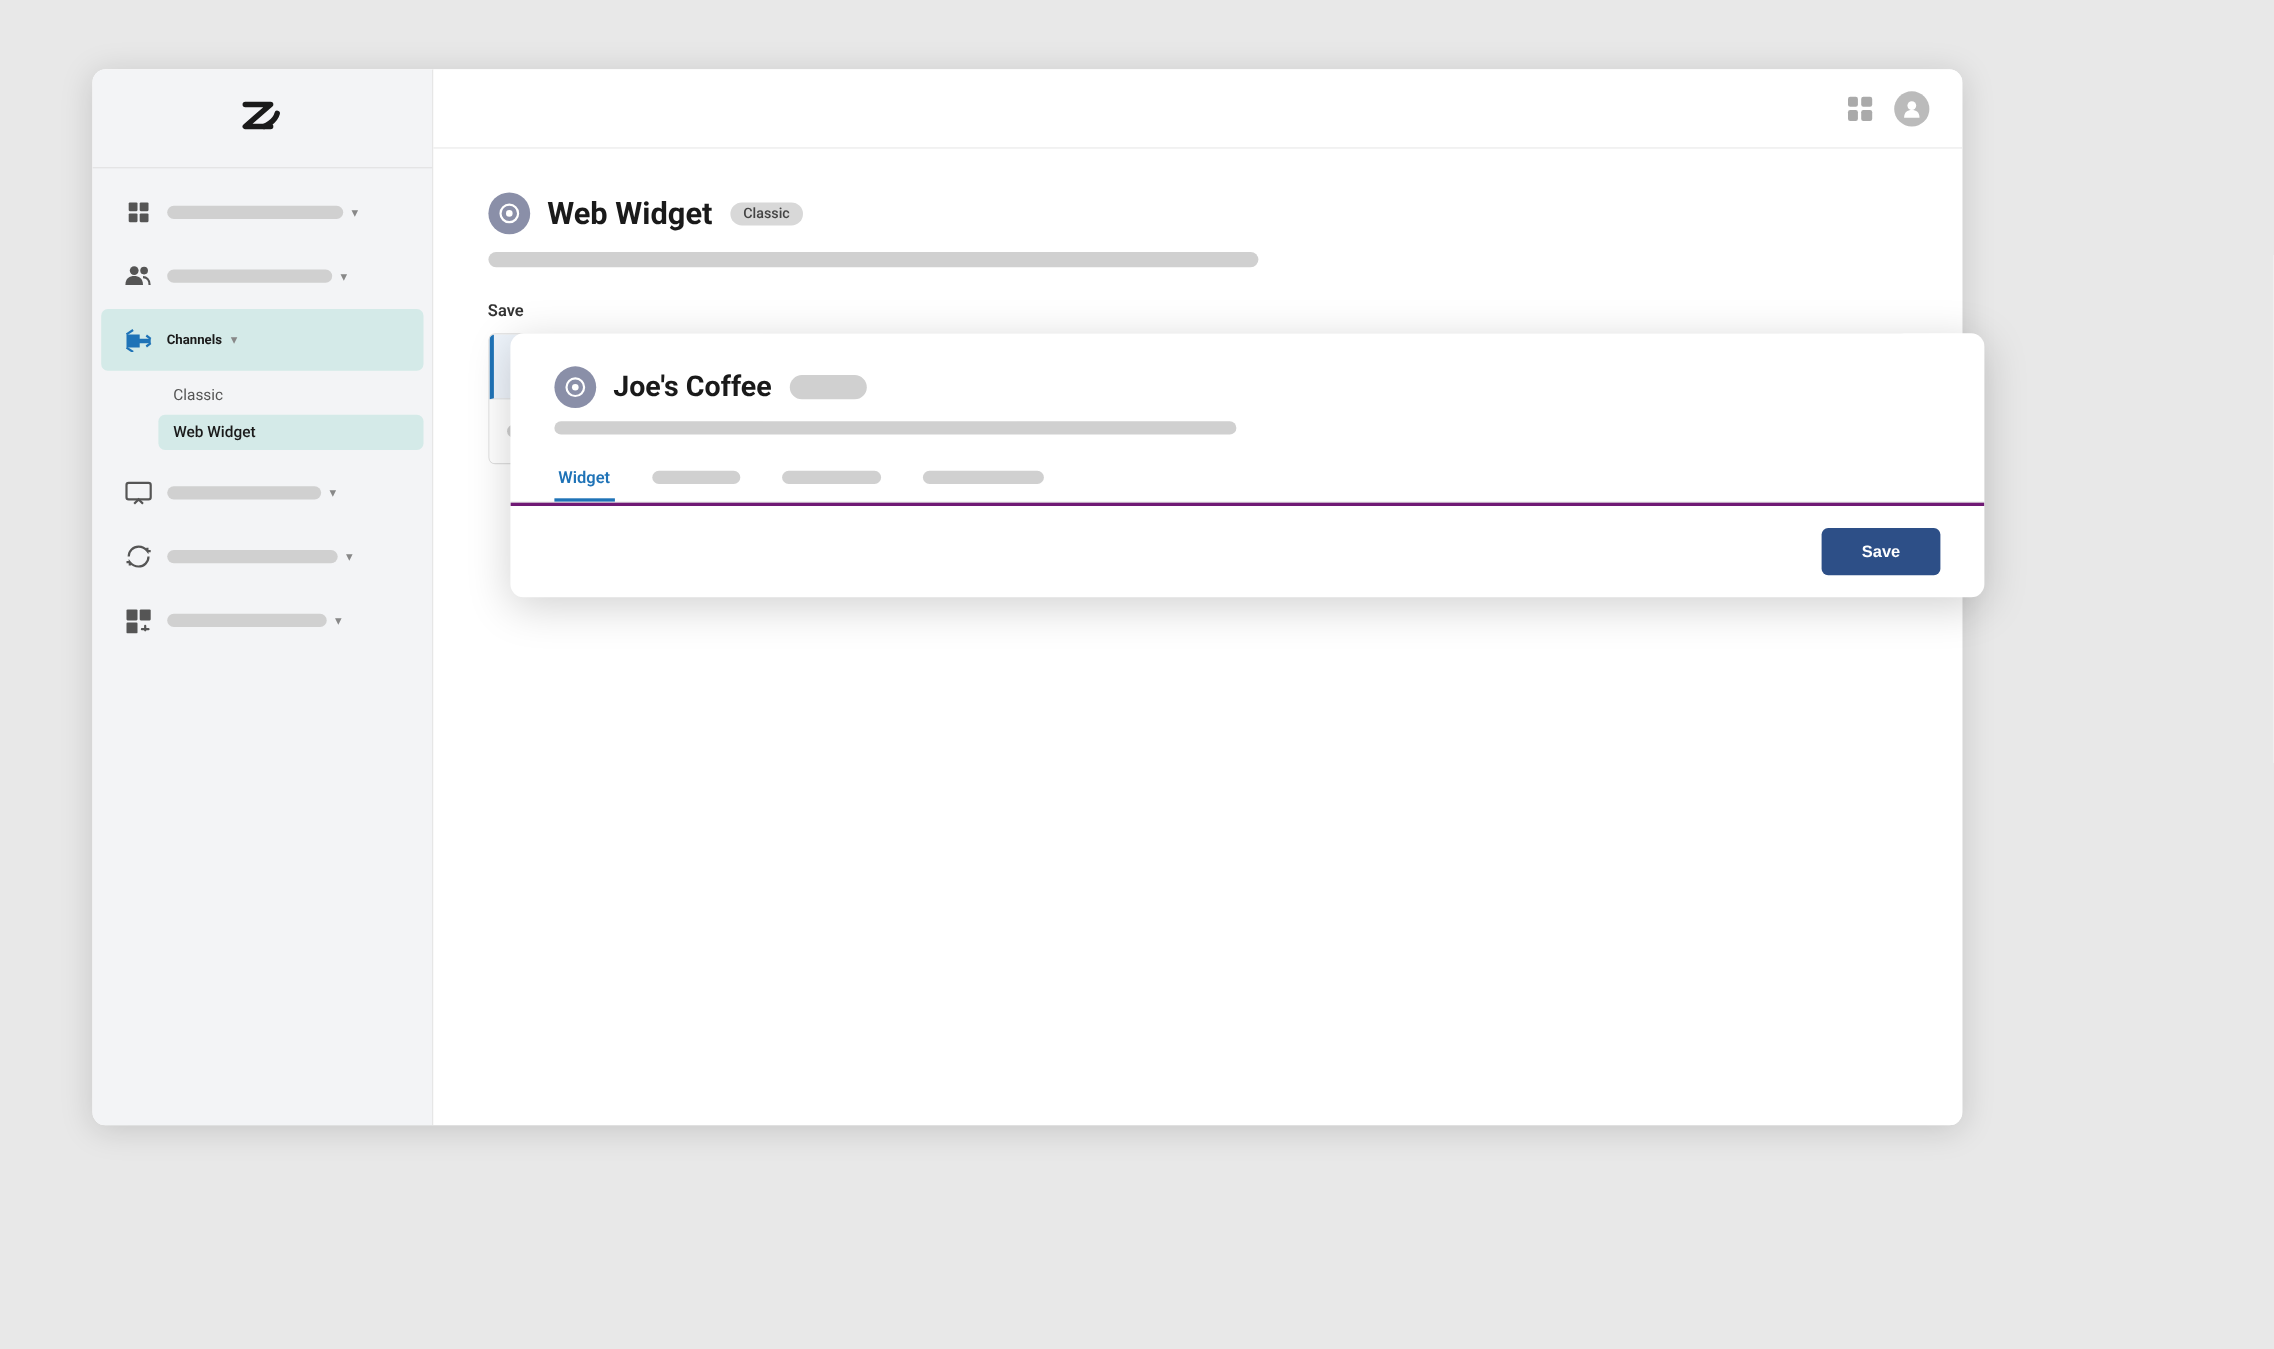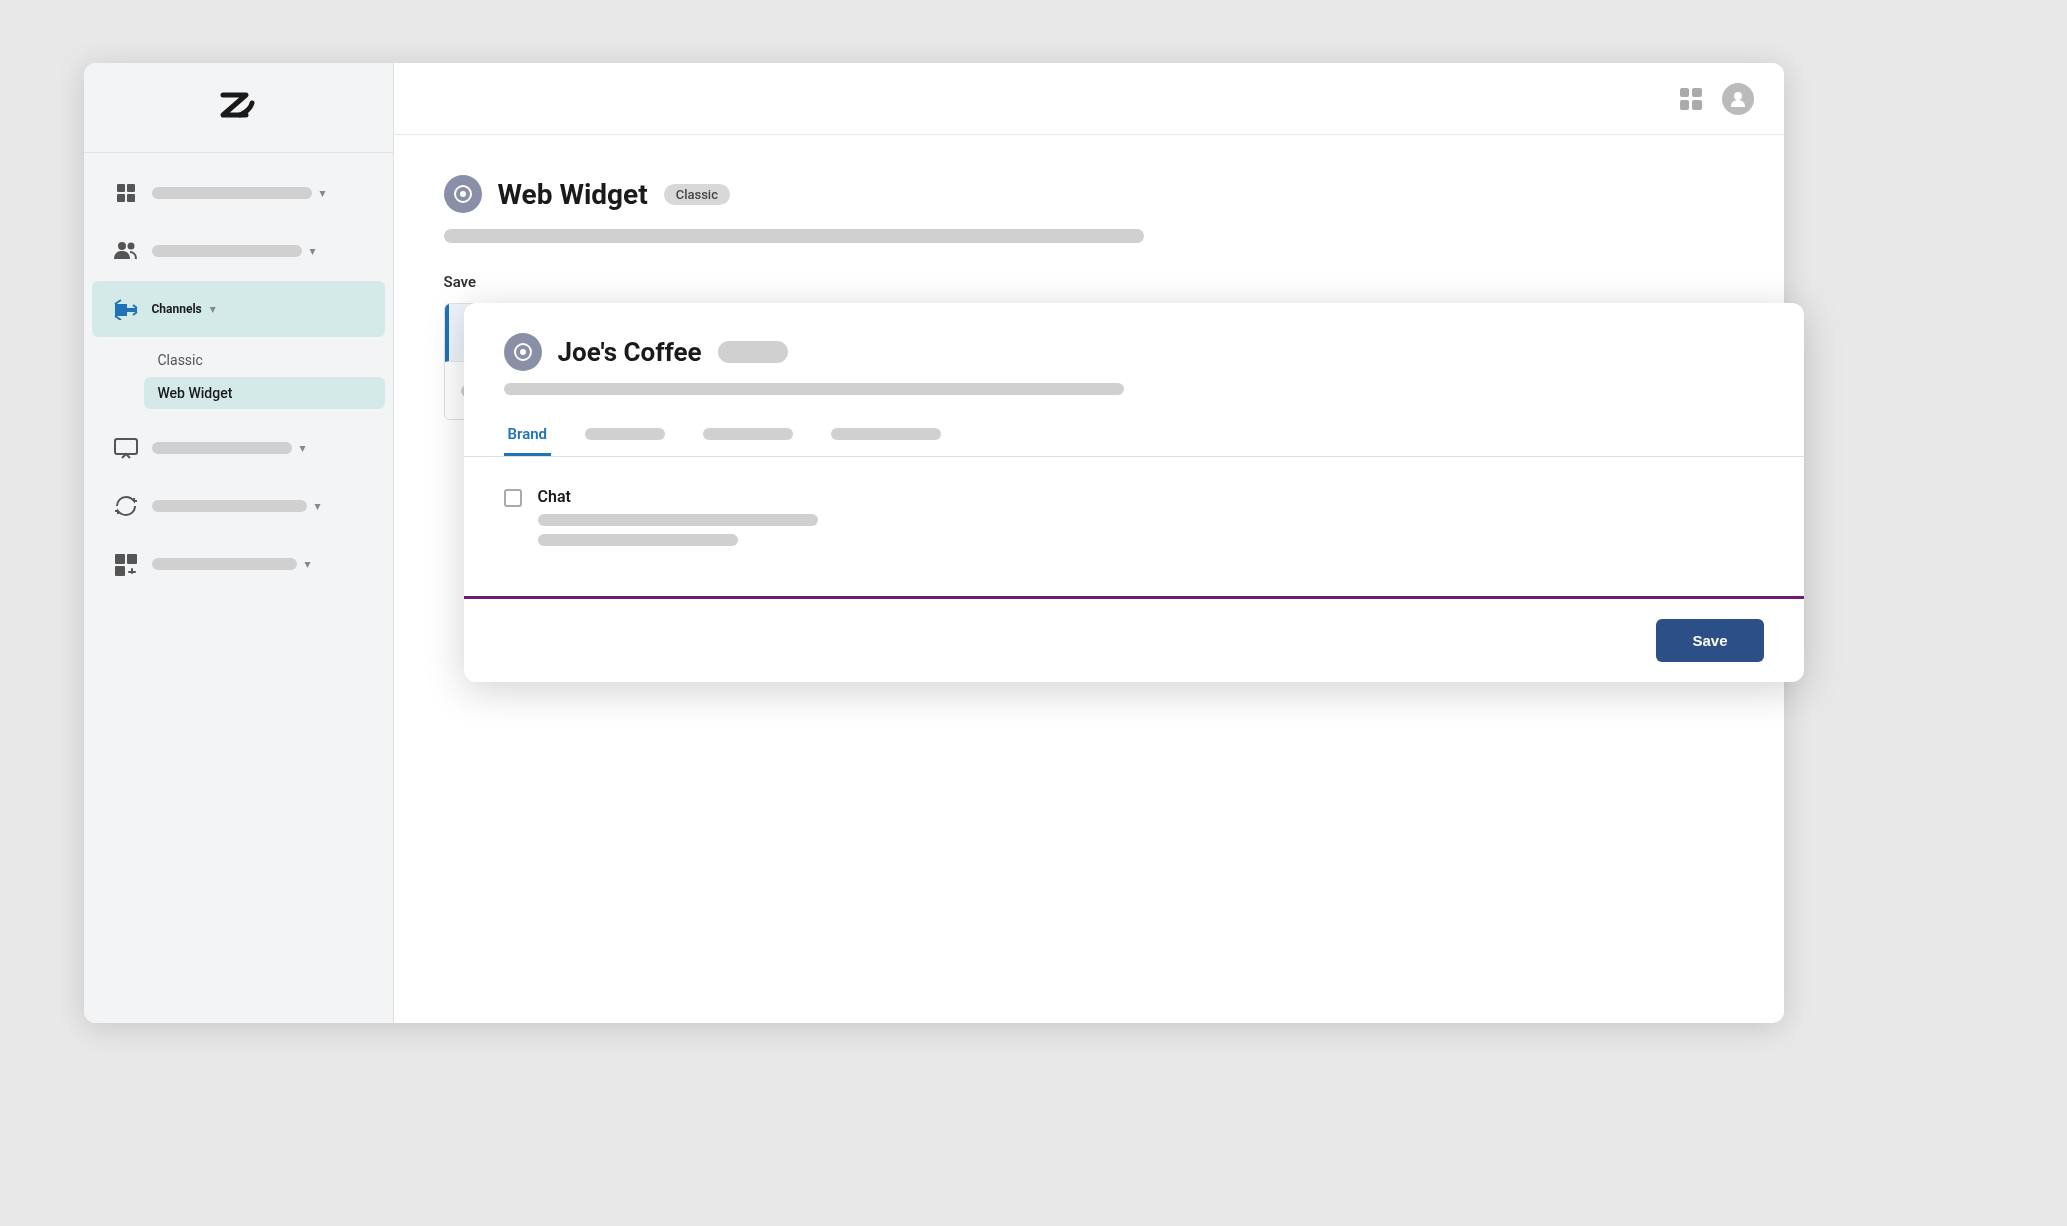"Brand" div.tab-item { text: Brand -> Widget }
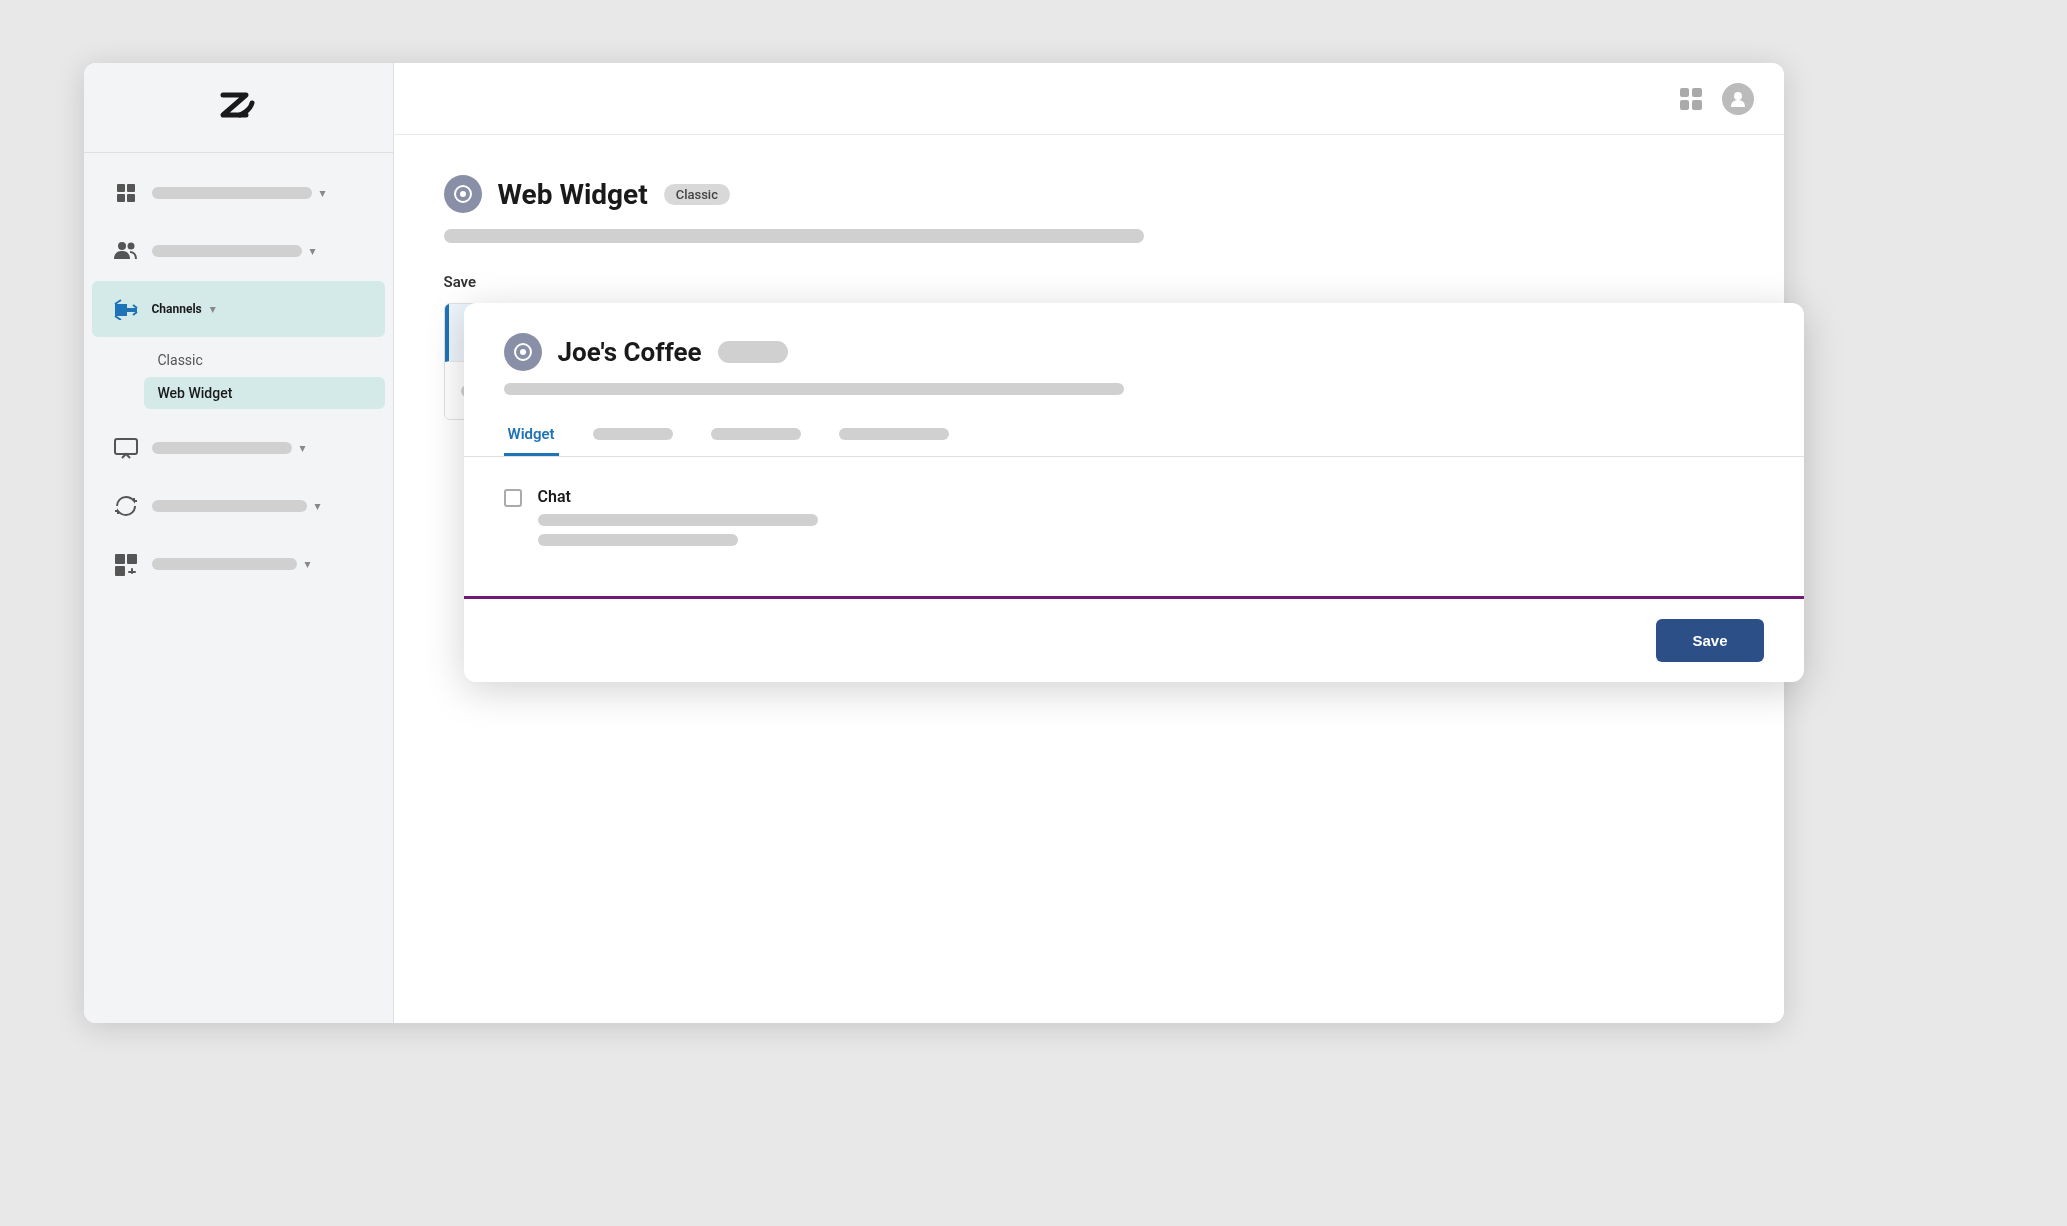"Chat" div.detail-card-body { html: <div> <div> <div></div> <div> <div>Chat</div> <div></div> <div></div> </div> </div> </div> -> none }
